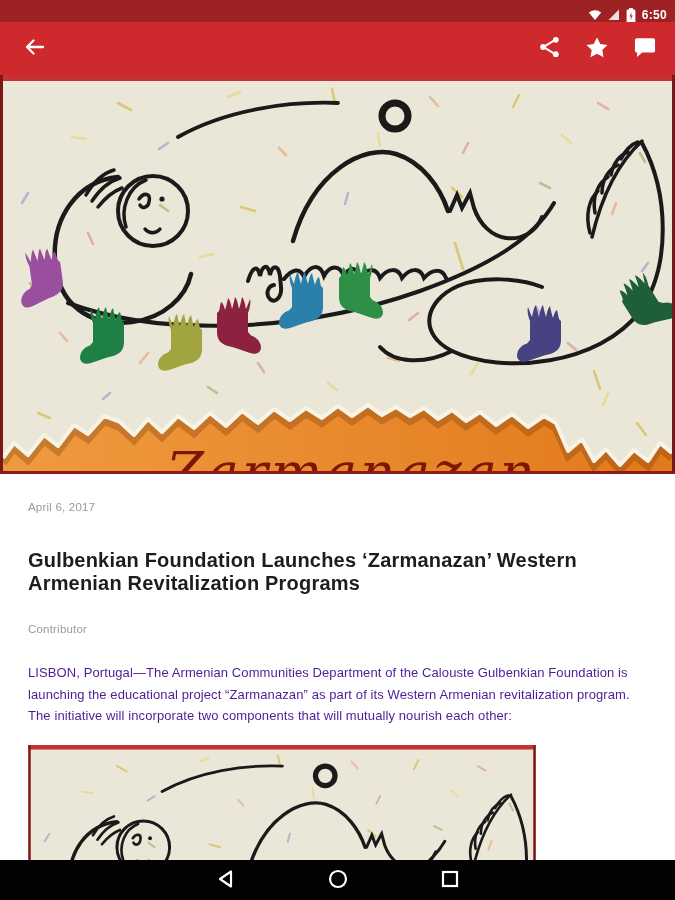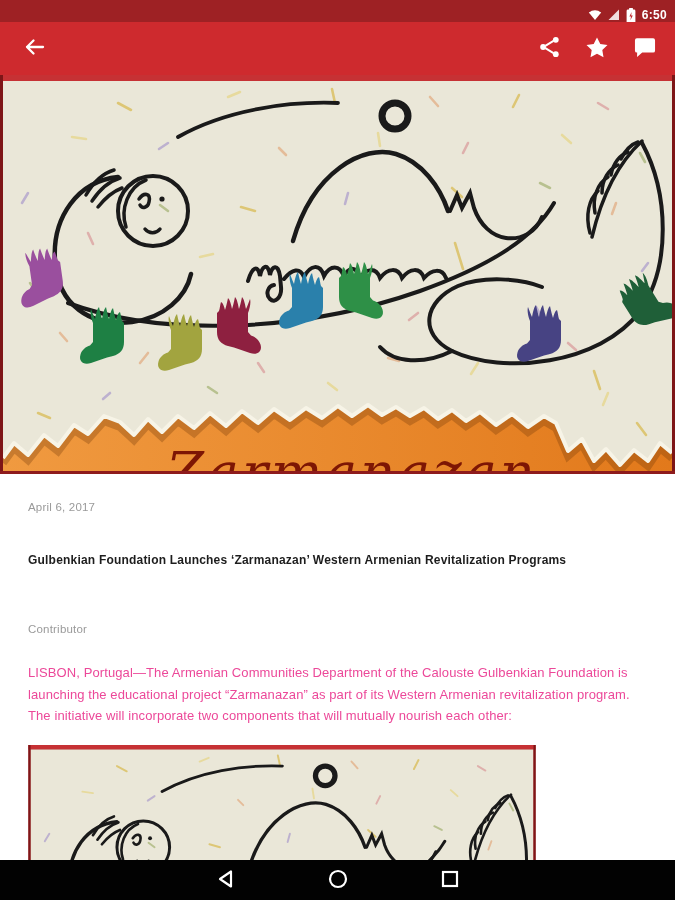"Gulbenkian Foundation Launches" .title { font-size: 12px -> 20px }
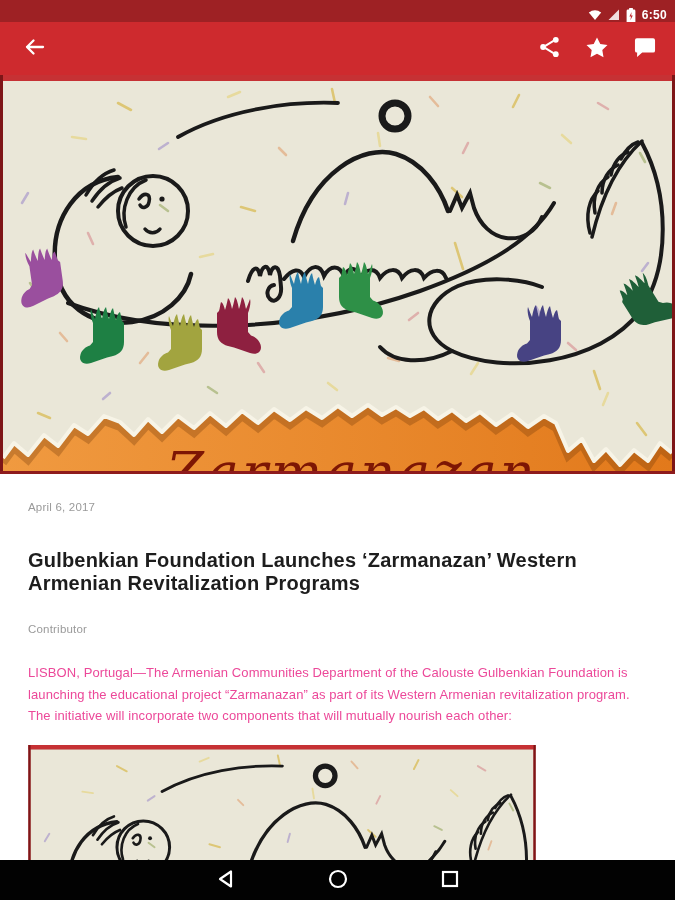"LISBON, Portugal—The Armenian" .body-text { color: #ec4899 -> #4c1d95 }
